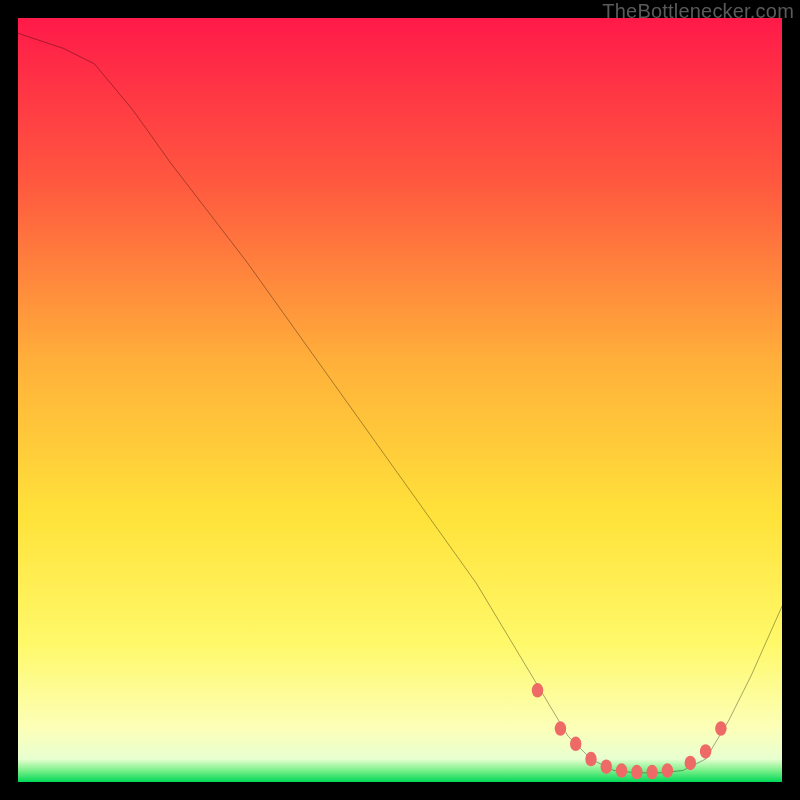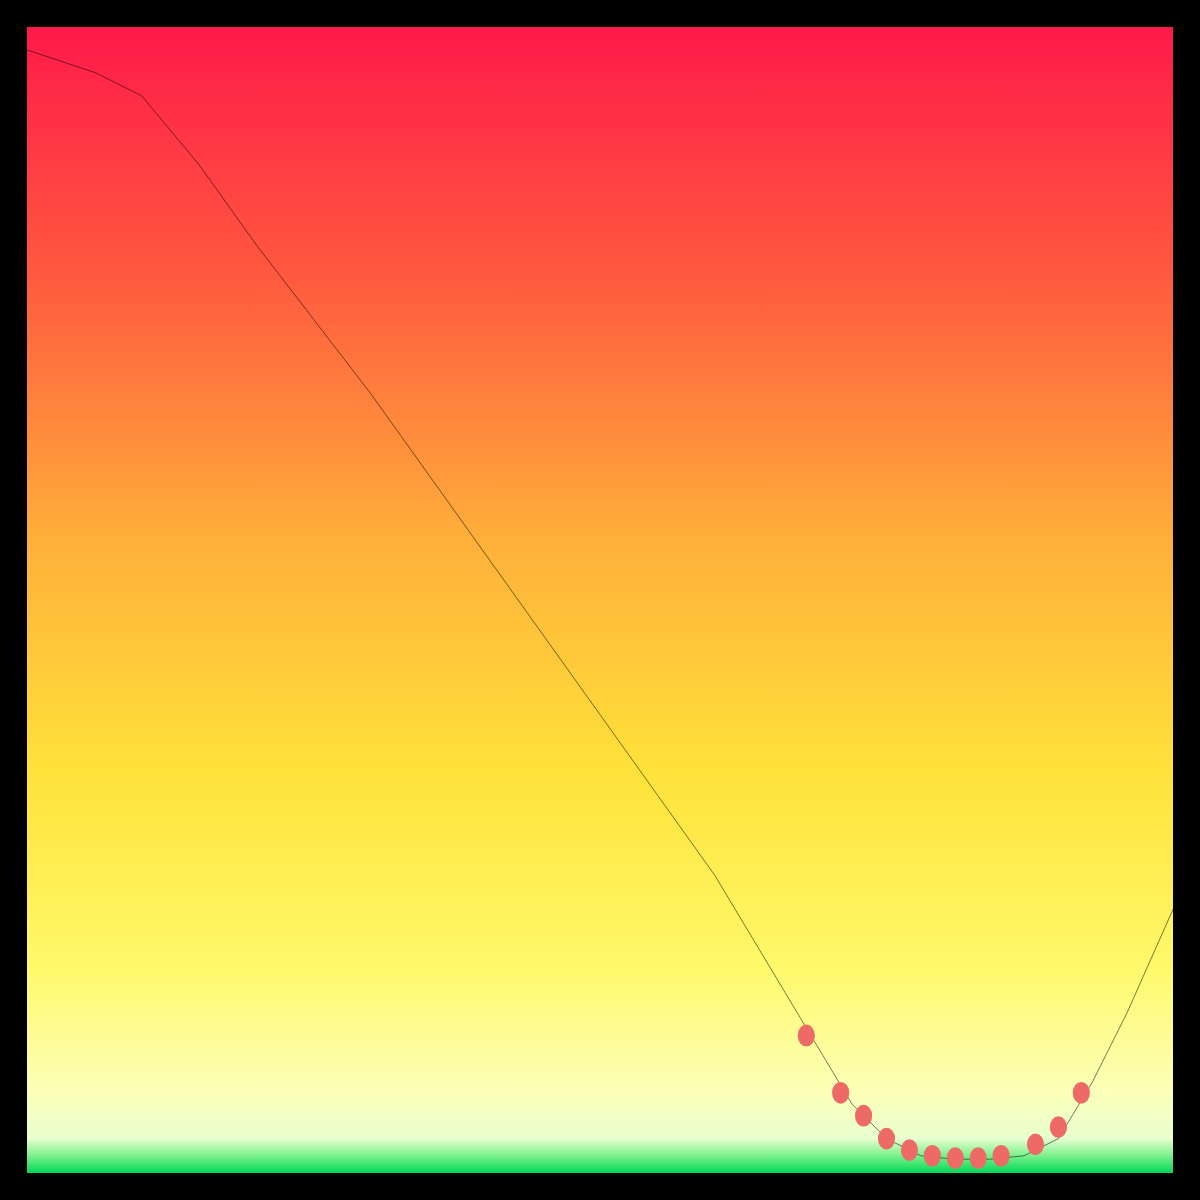"TheBottlenecker.com" div.watermark { html: none -> <div>TheBottlenecker.com</div> }
